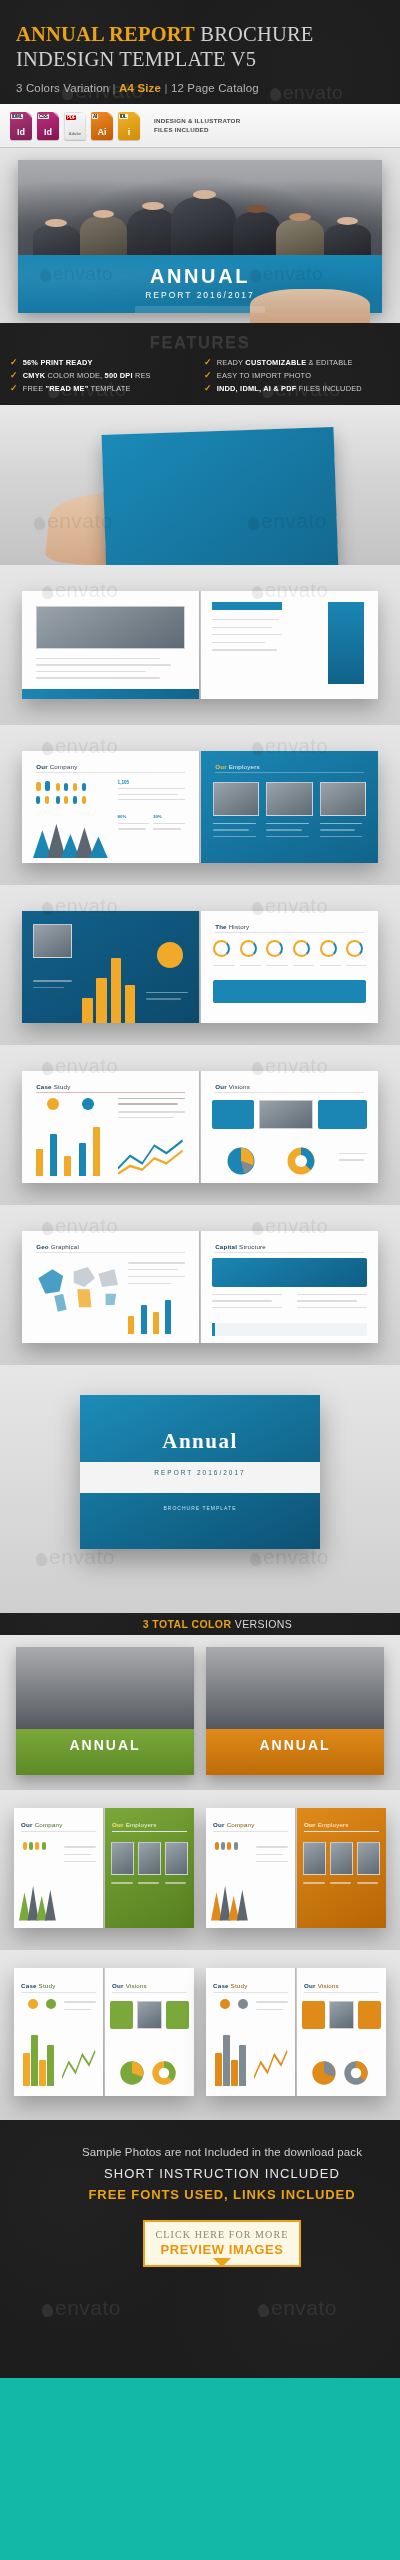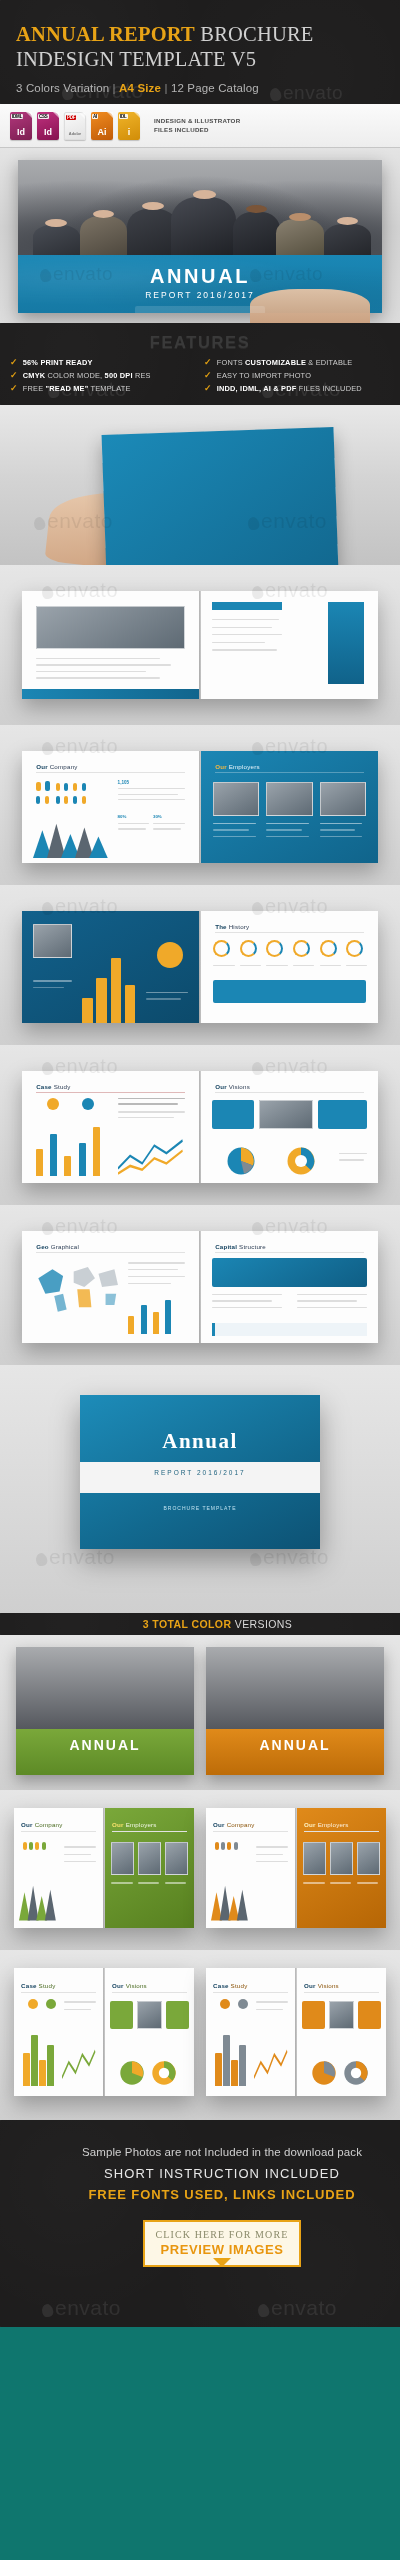"ANNUAL REPORT BROCHURE" .page { background: #0f766e -> #14b8a6 }
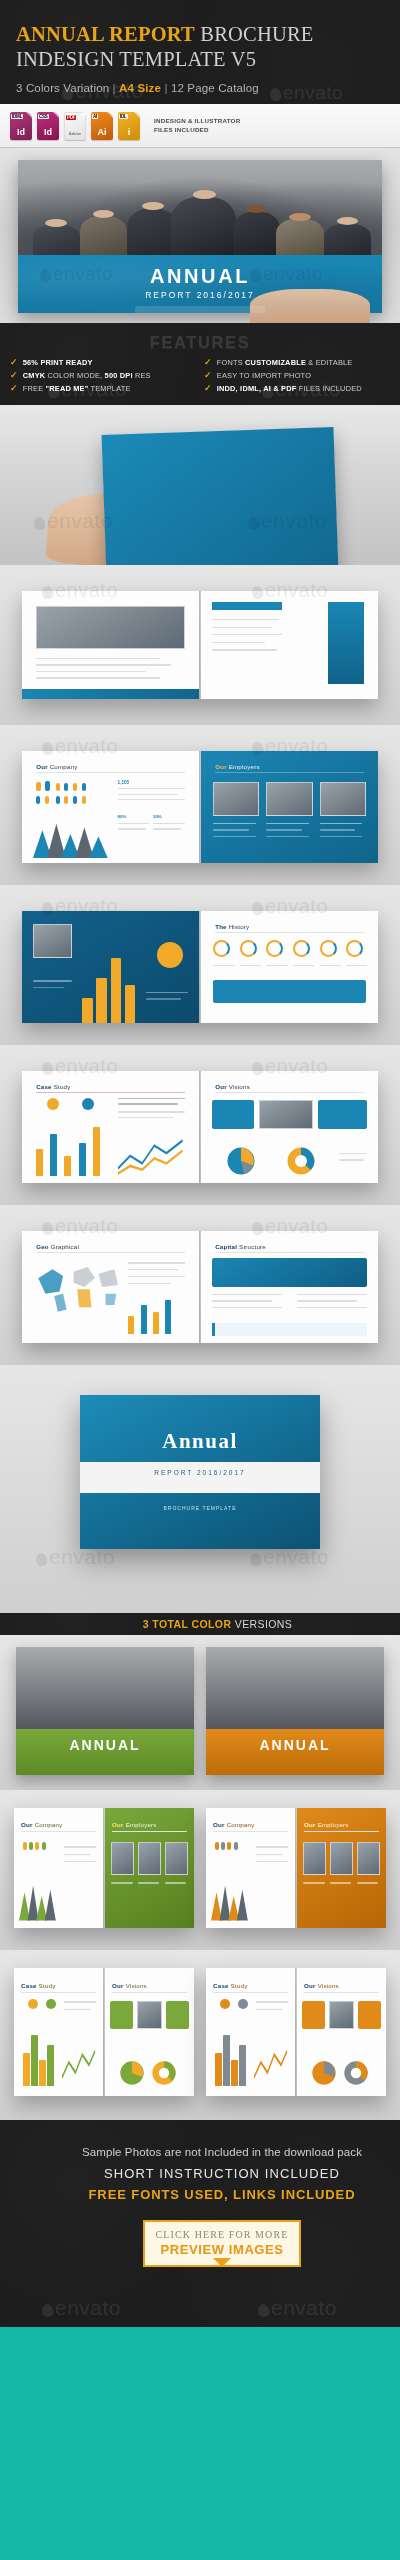"FONTS" span { text: FONTS -> READY }
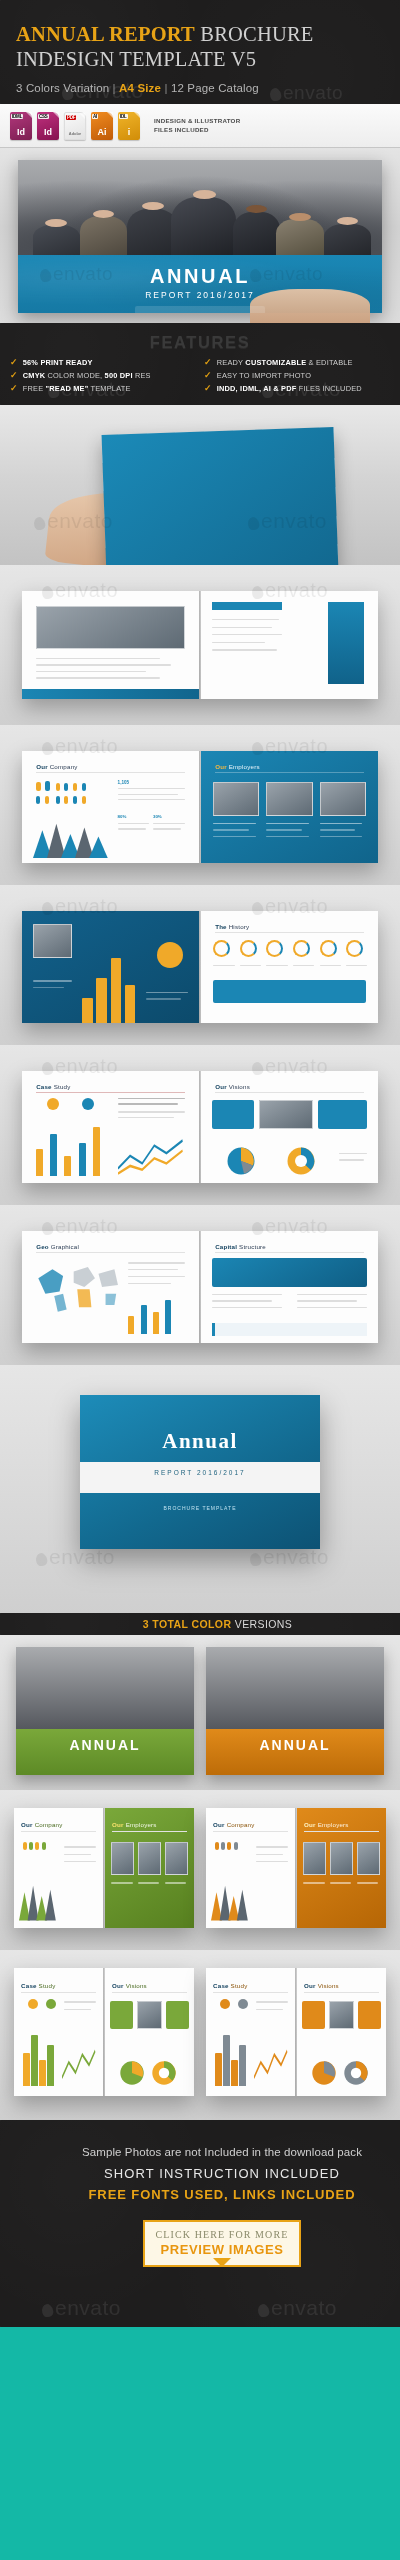"Sample Photos are not Included" div.band-dark { height: 207px -> 258px }
